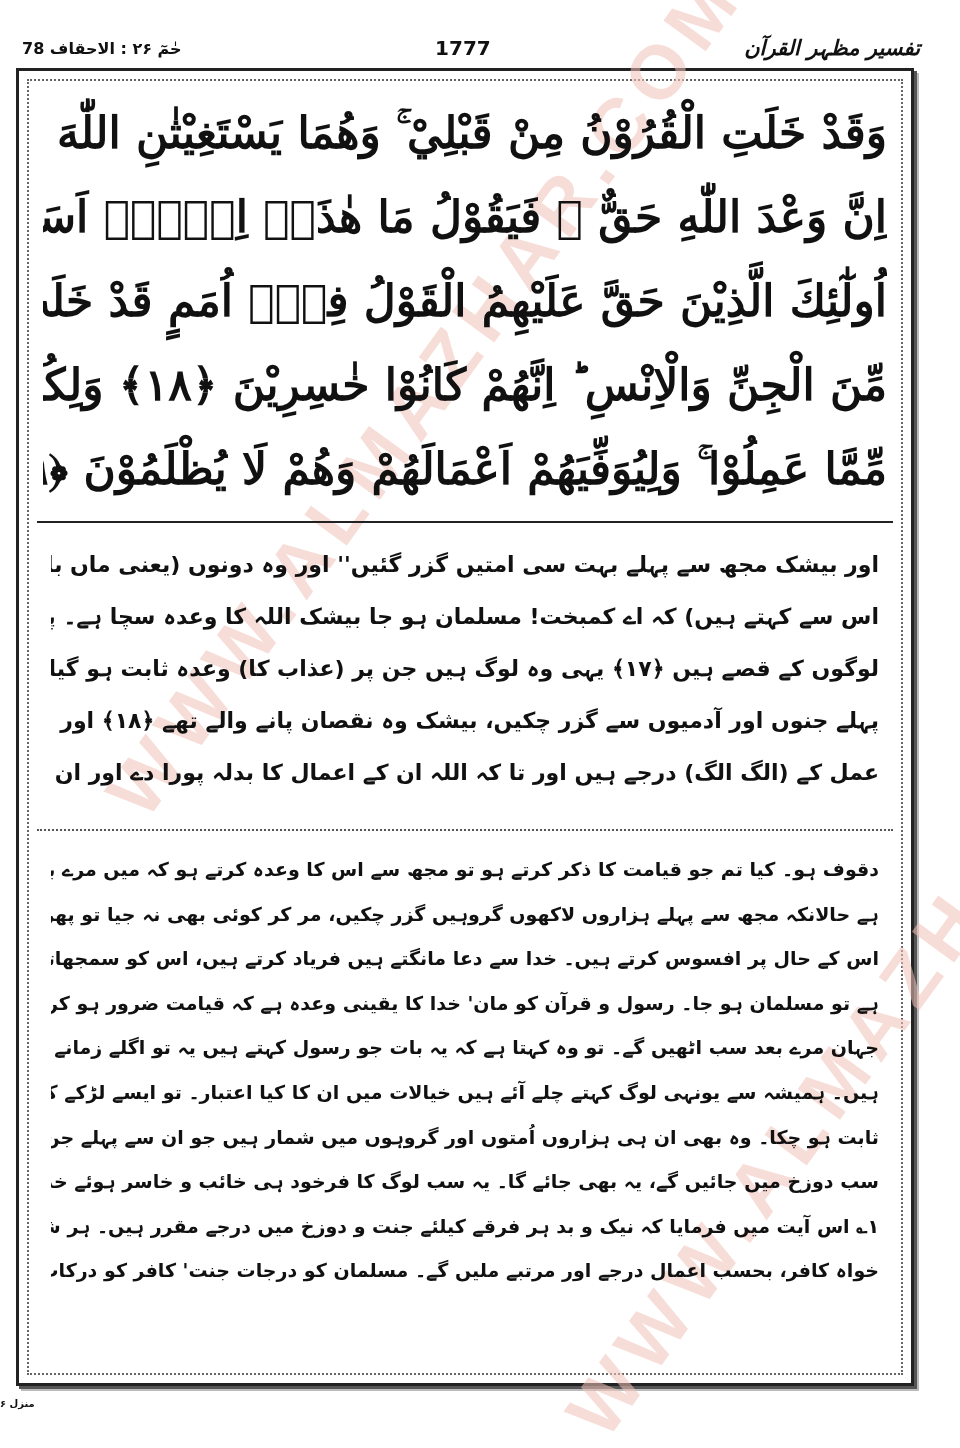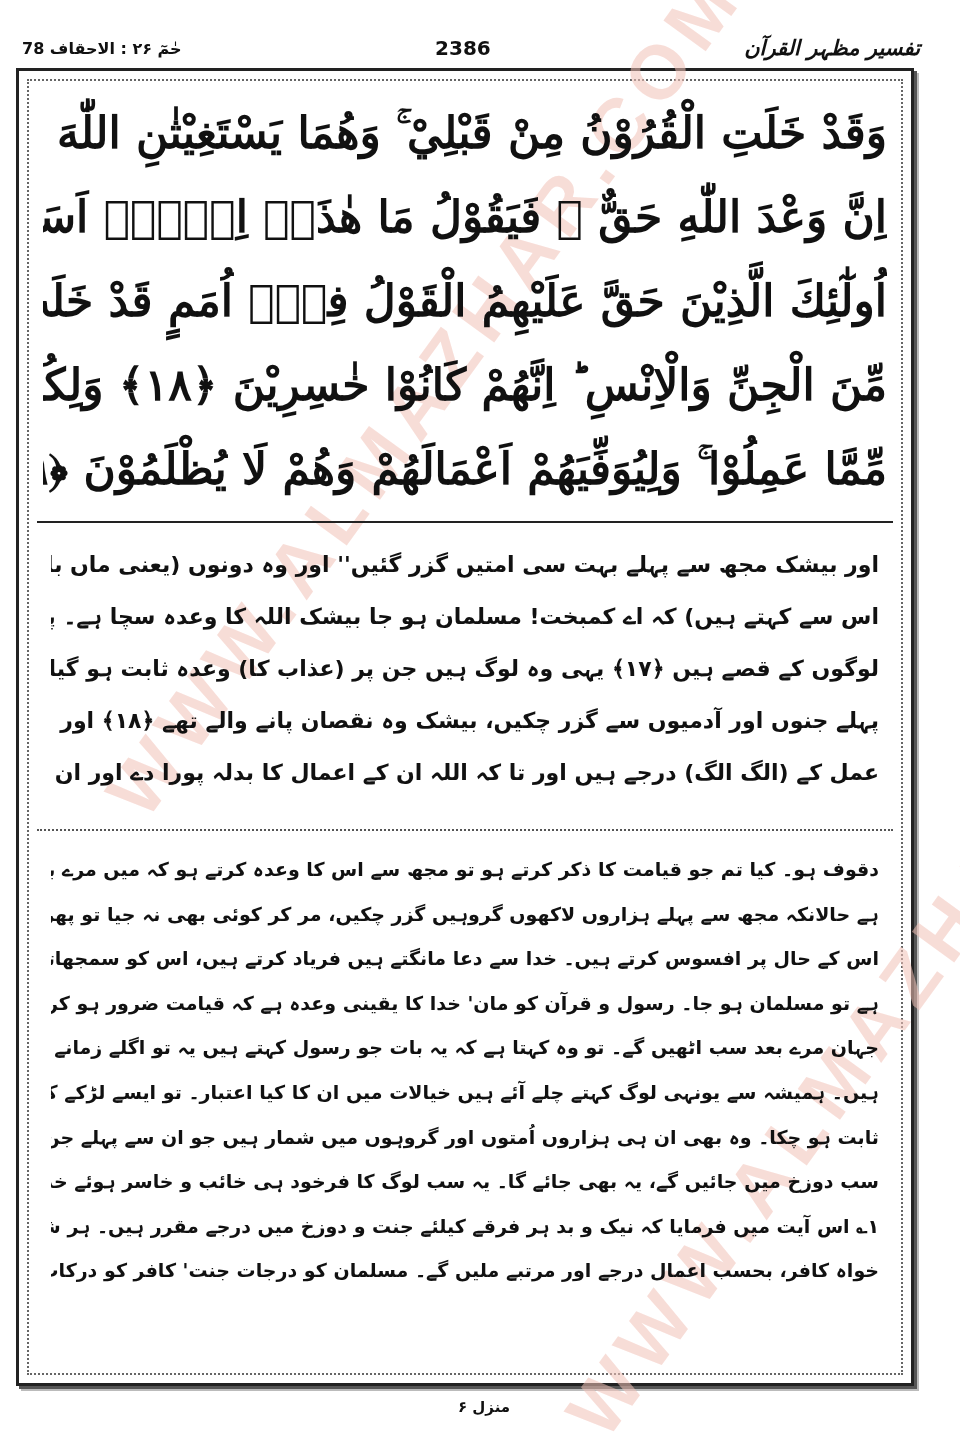"2386" span.hdr-page { text: 2386 -> 1777 }
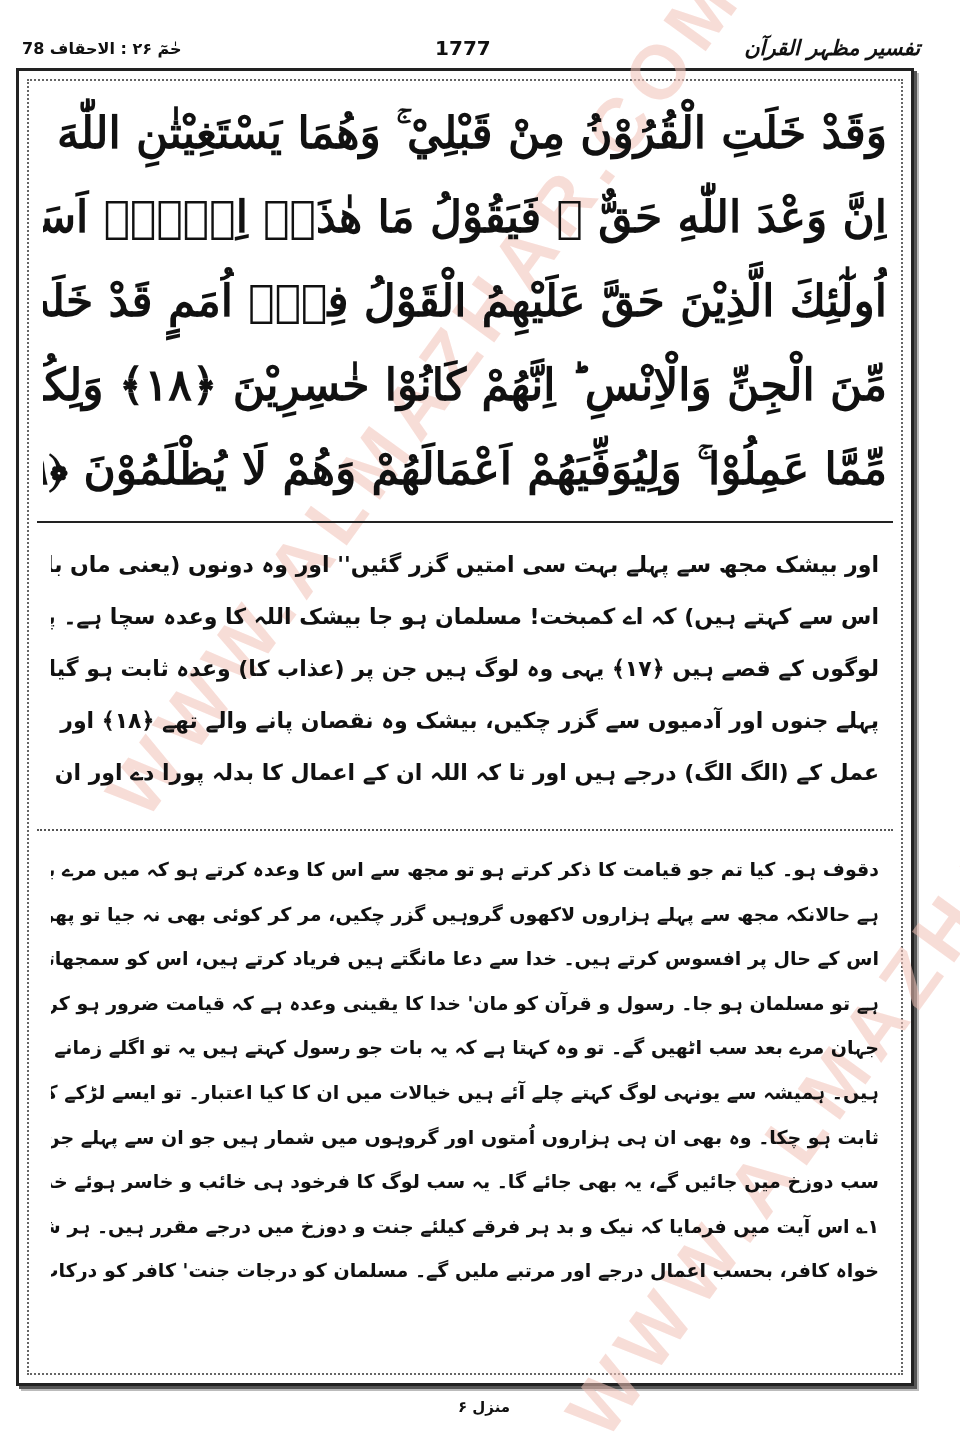"منزل ۶" .footer { font-size: 15px -> 10px; left: 8px -> 0; text-align: center -> left }
